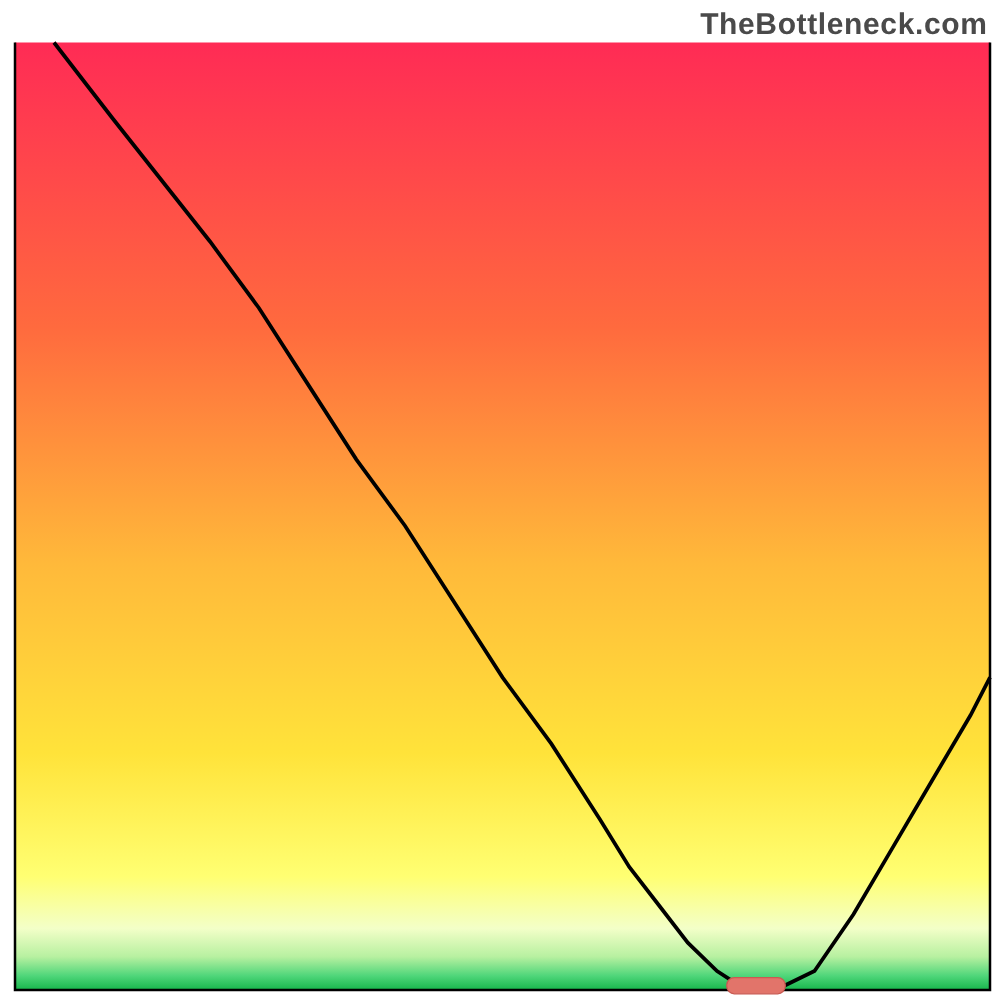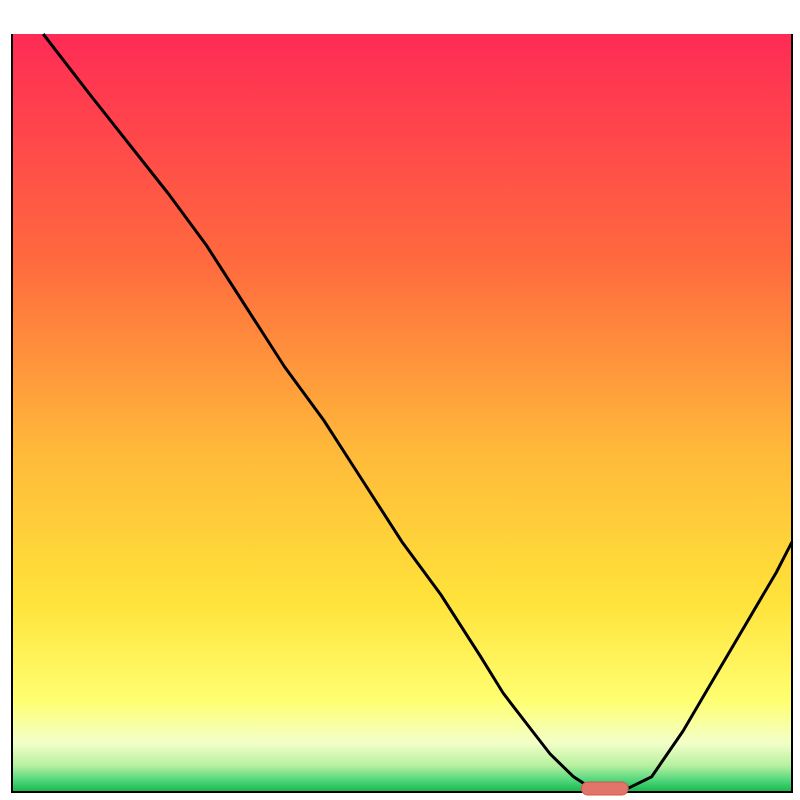"TheBottleneck.com" div.watermark { html: none -> <div>TheBottleneck.com</div> }
